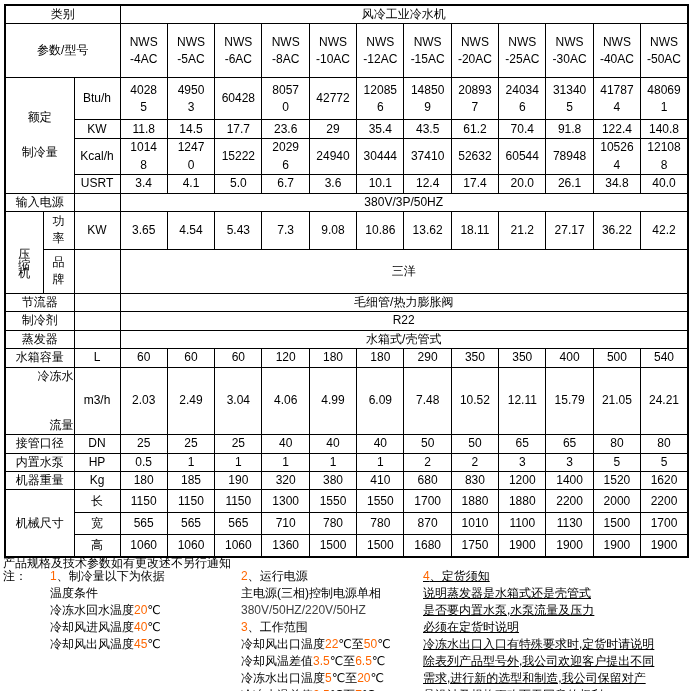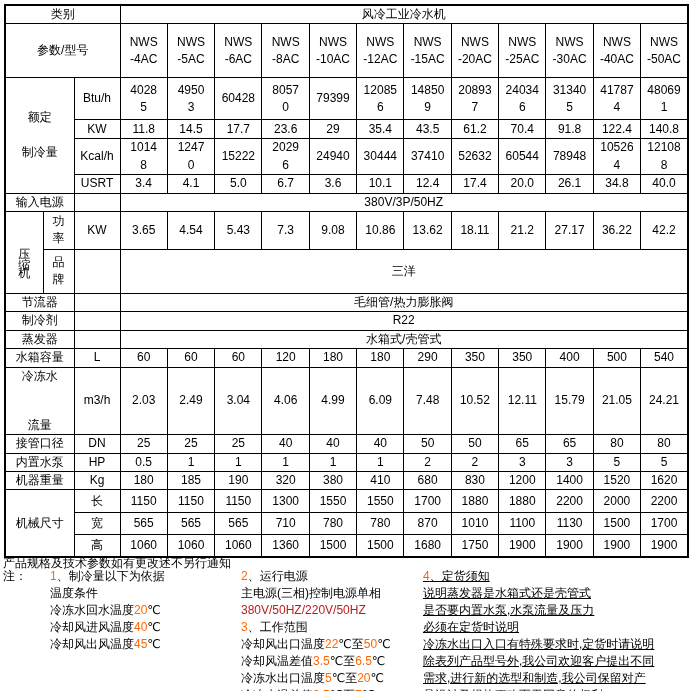"79399" td.v { text: 79399 -> 42772 }
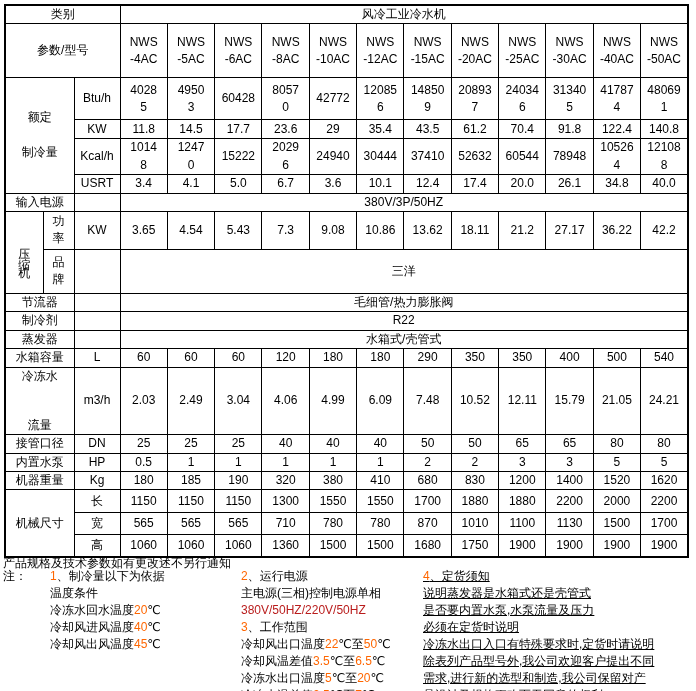"冷冻水" .twoline.gap16 { text-align: none -> right }
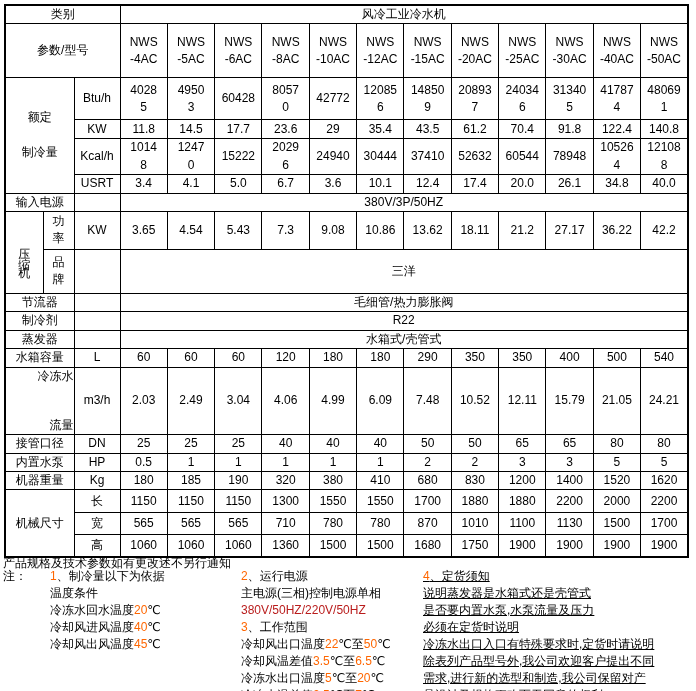"380V/50HZ/220V/50HZ" .navy { color: #b91c1c -> #404040 }
